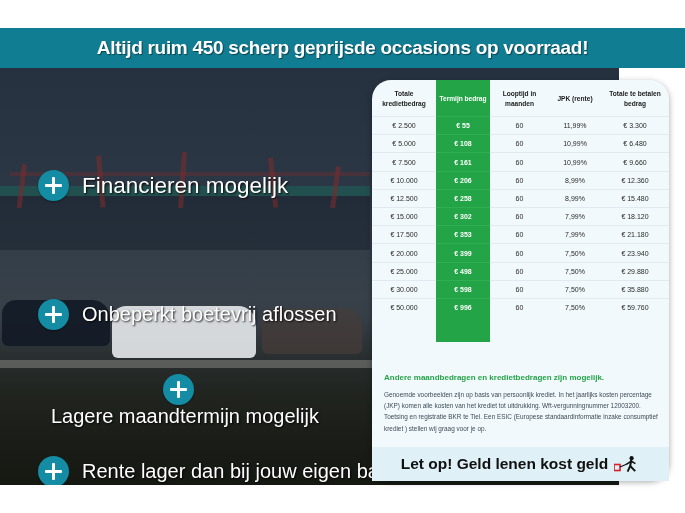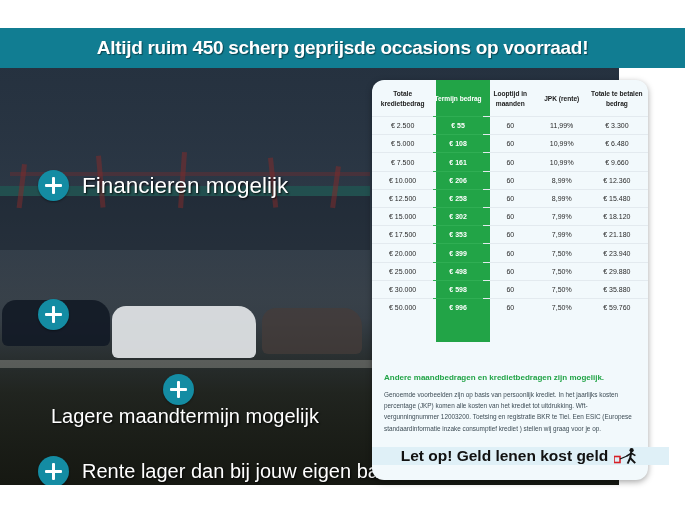"Onbeperkt boetevrij aflossen" div.btext { html: none -> <div>Onbeperkt boetevrij aflossen</div> }
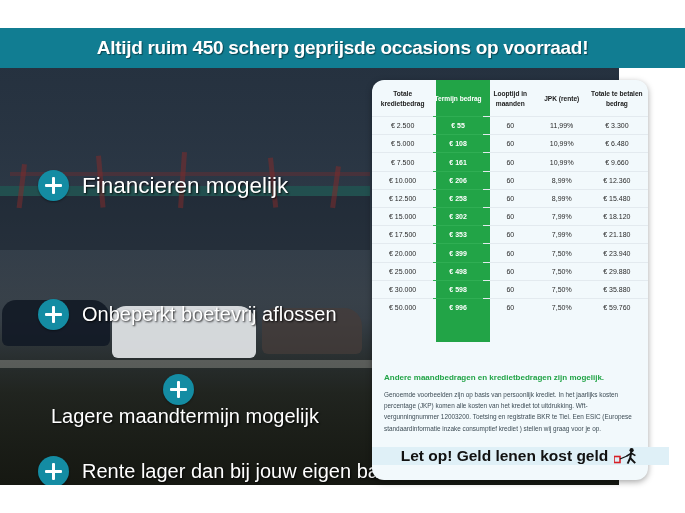"Andere maandbedragen en kredietbedragen" #card { border-radius: 12px -> 19px; width: 276px -> 297px }
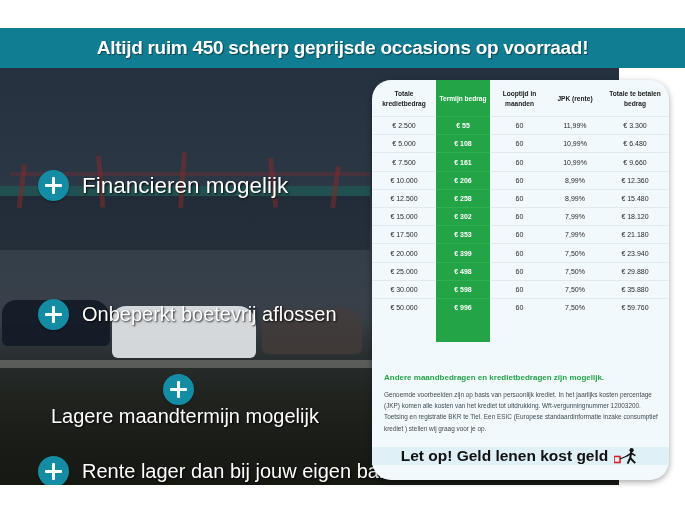"Let op! Geld lenen kost" #warn { height: 18px -> 34px }
